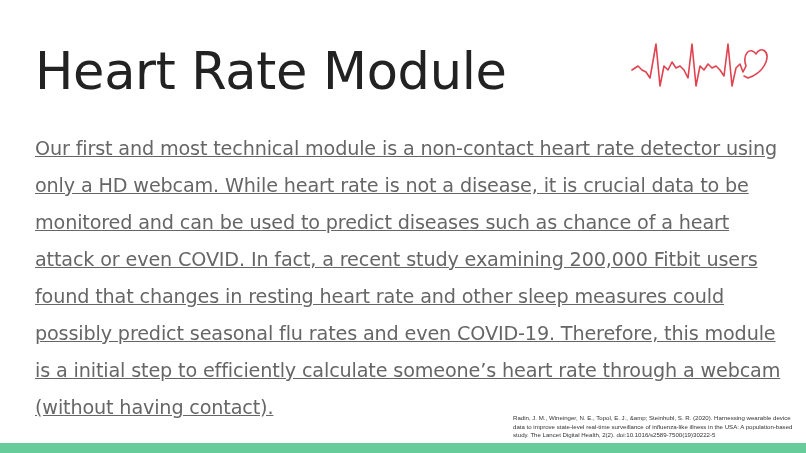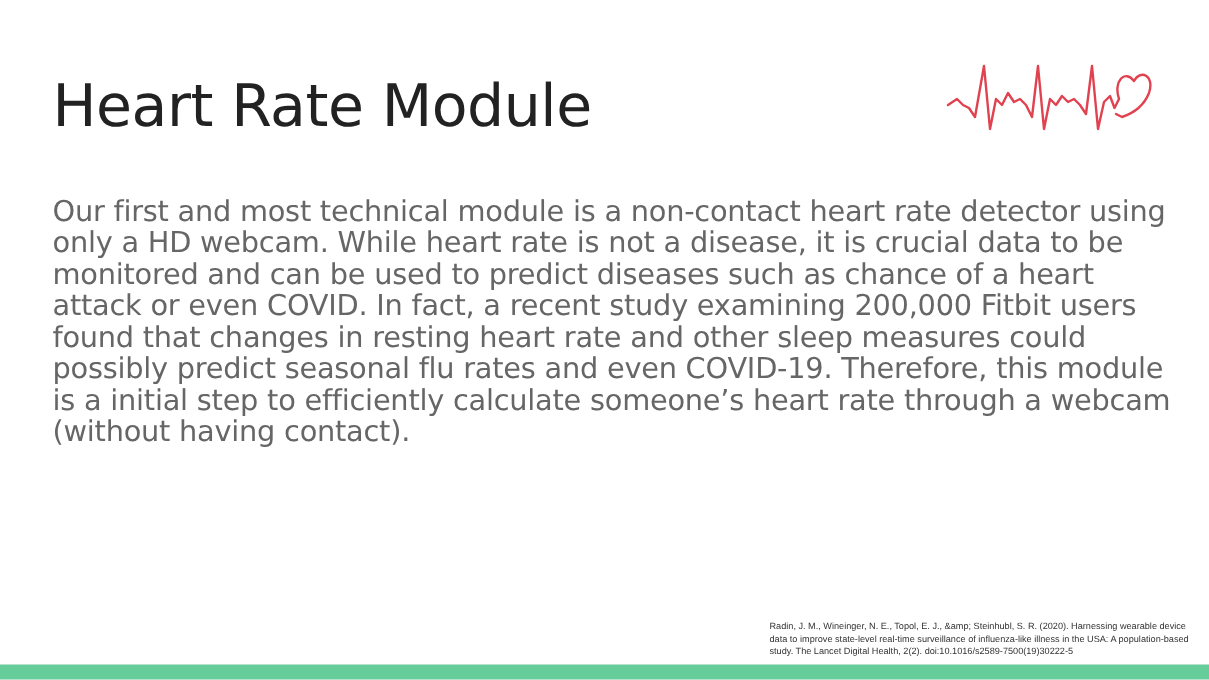"Heart Rate Module" .title { font-size: 39px -> 51px }
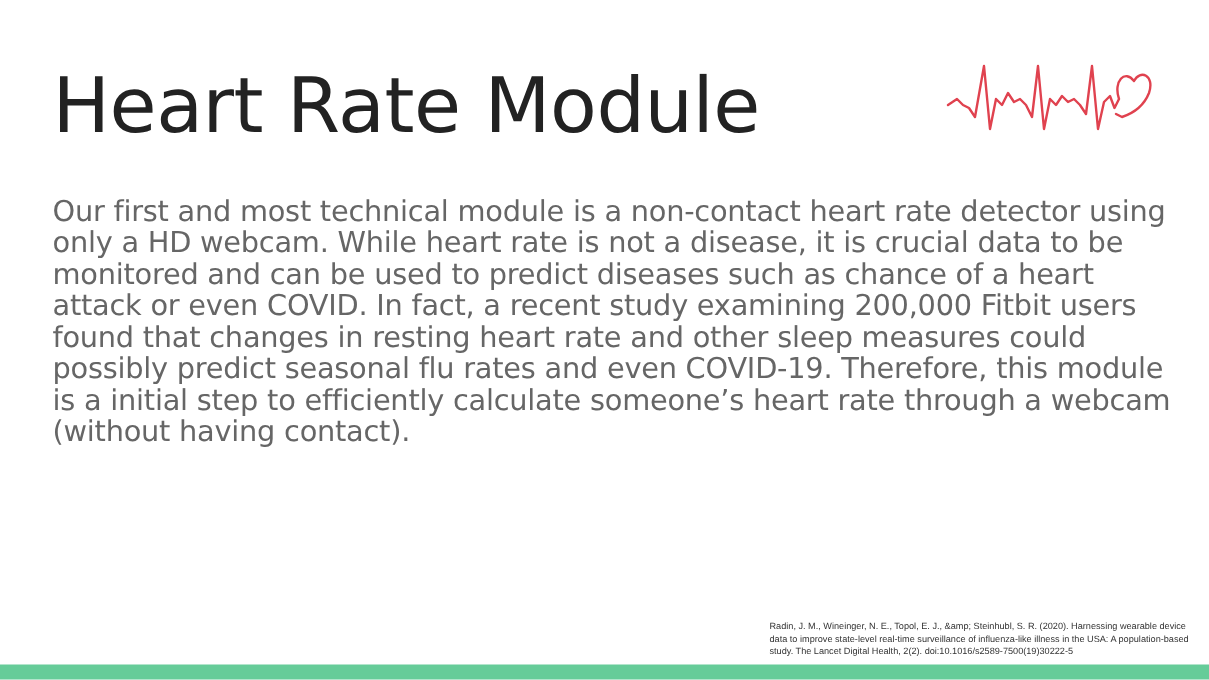"Our first and most technical" .body-text { line-height: 21px -> 37px; text-decoration: none -> underline }
